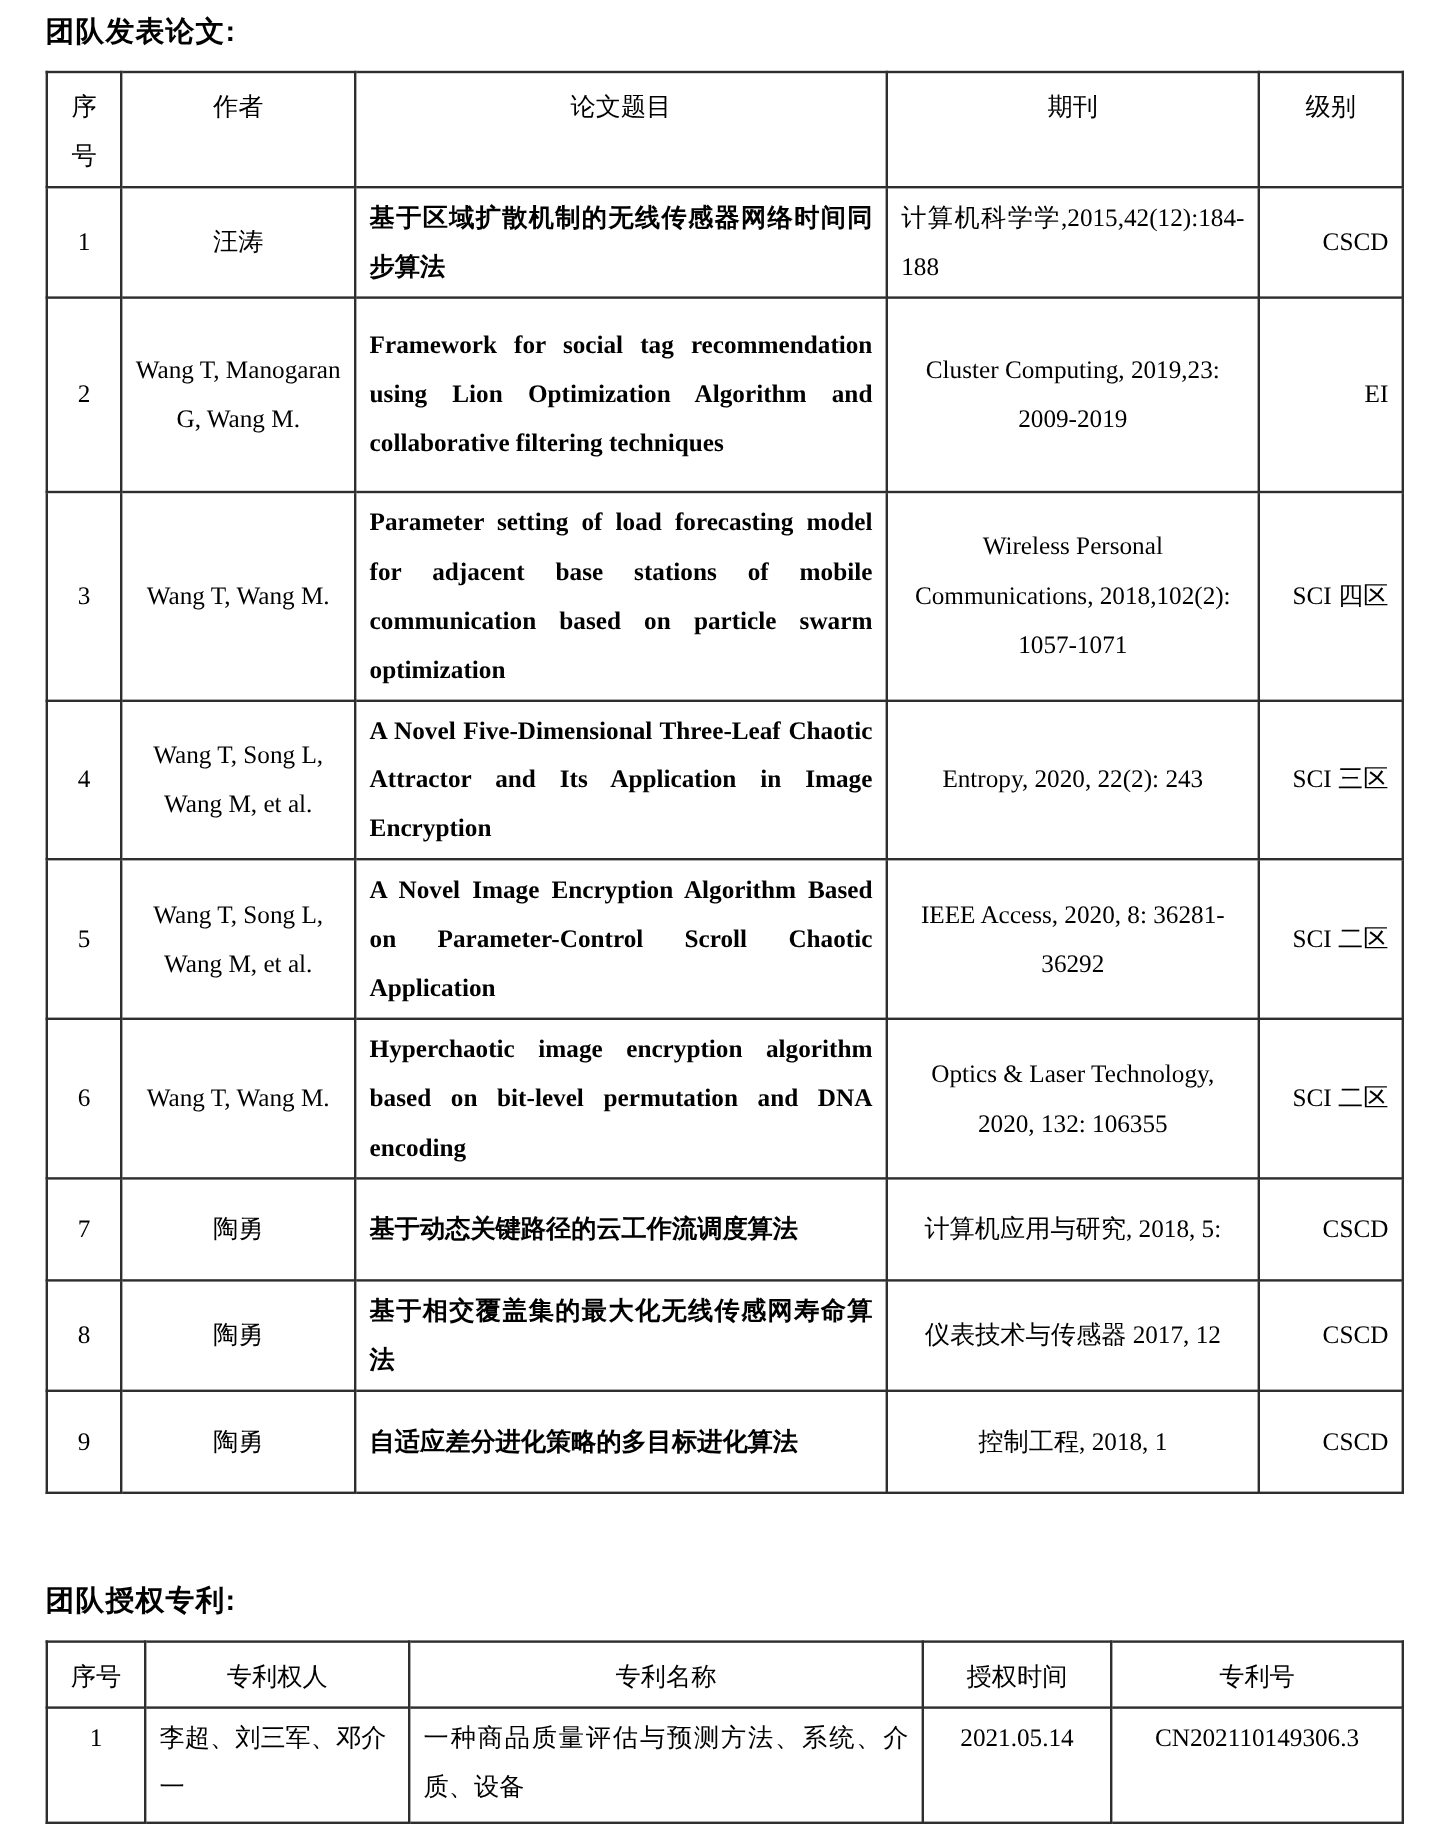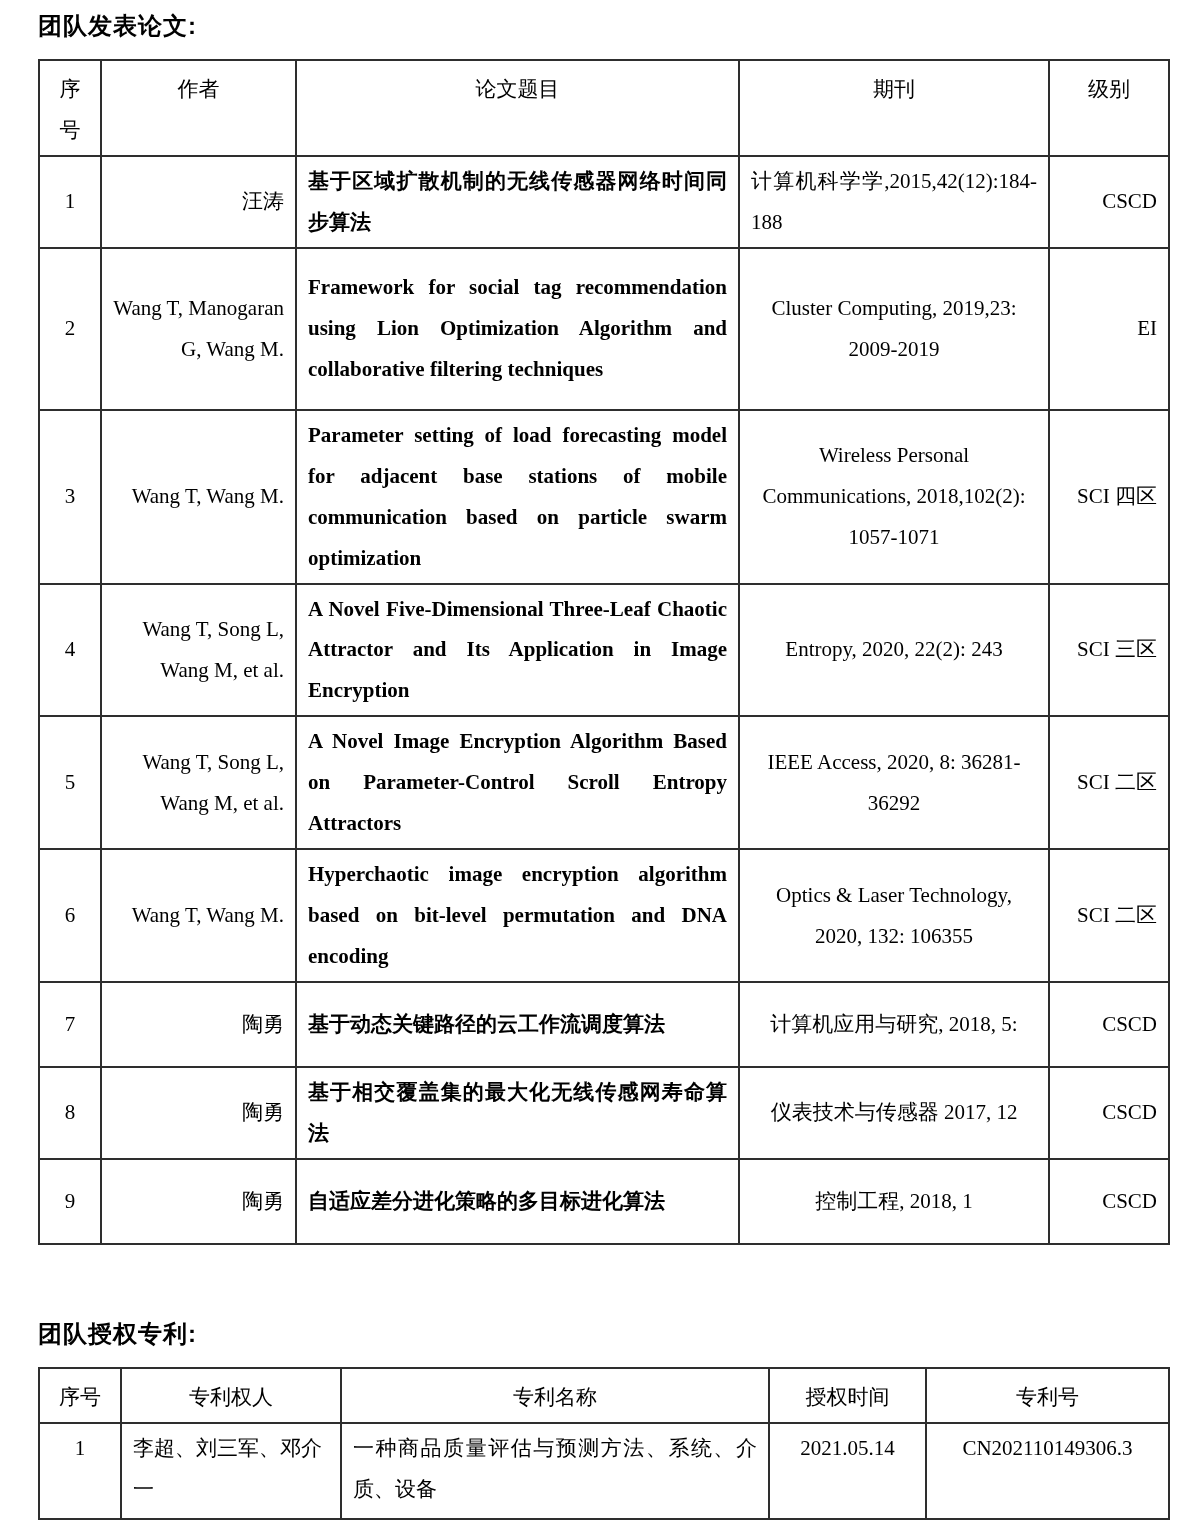"汪涛" td.c-authors { text-align: right -> center }
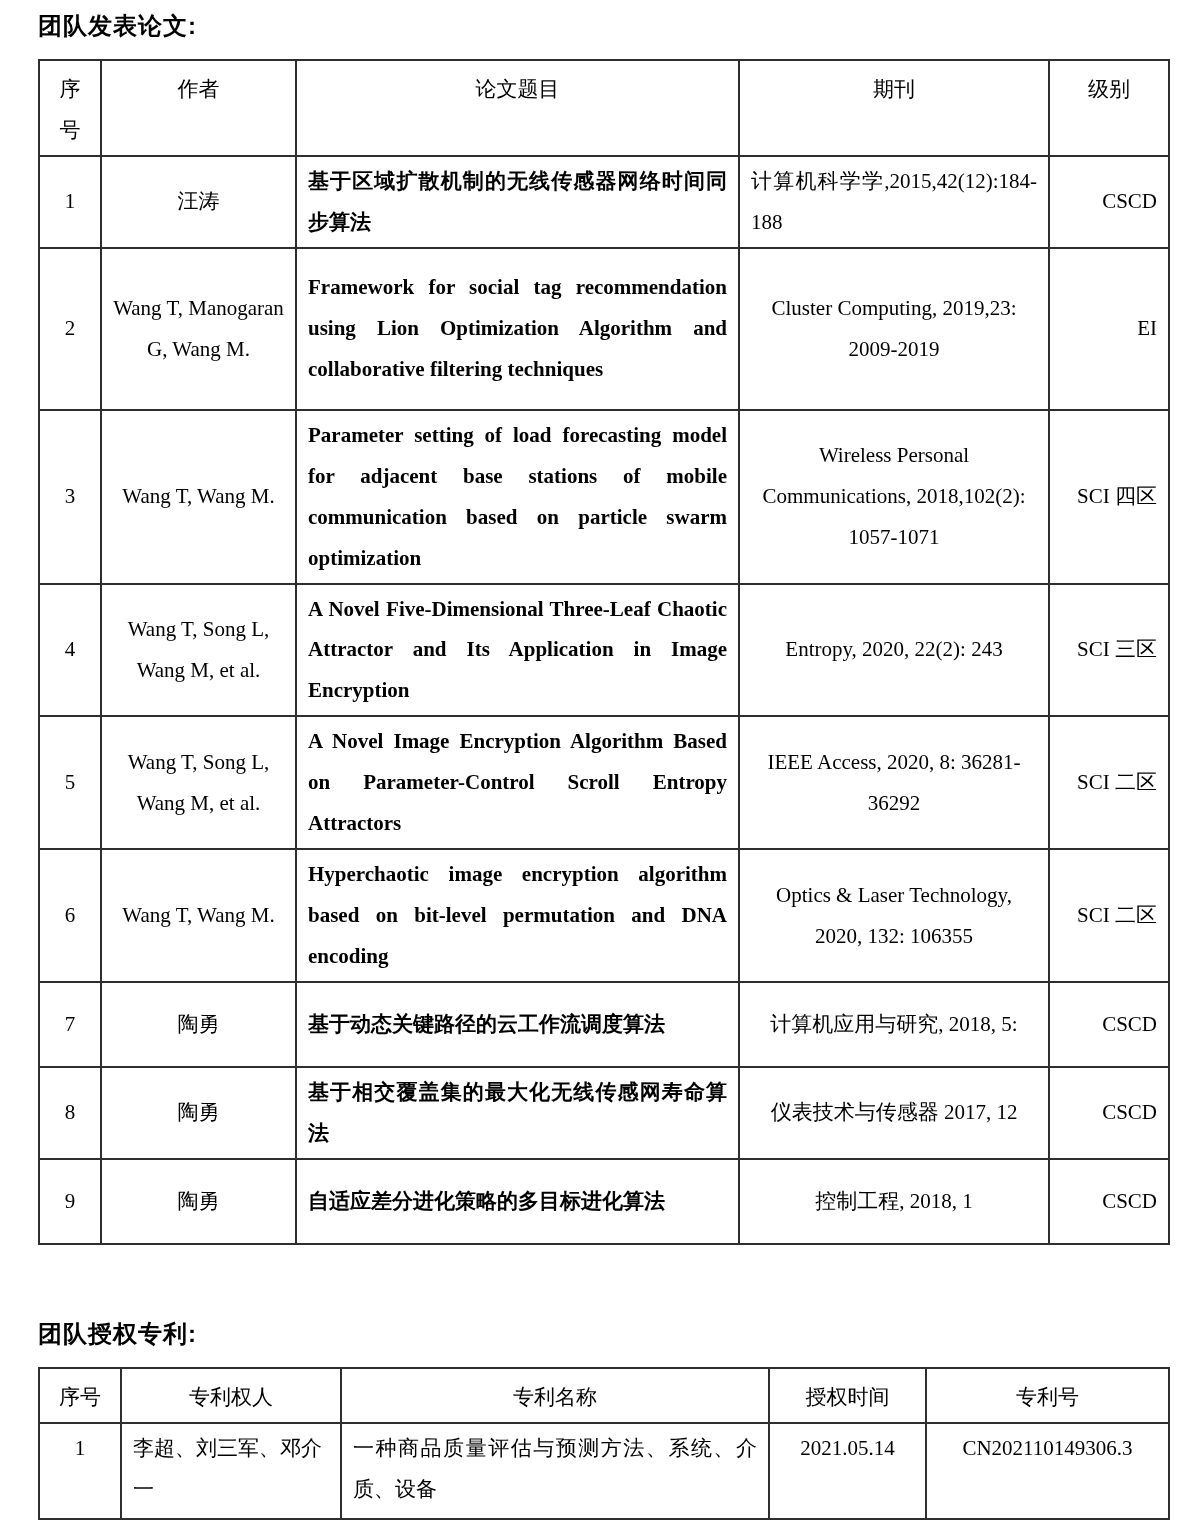"A Novel Image Encryption Algorithm" td.c-title { text: Entropy Attractors -> Chaotic Application }
